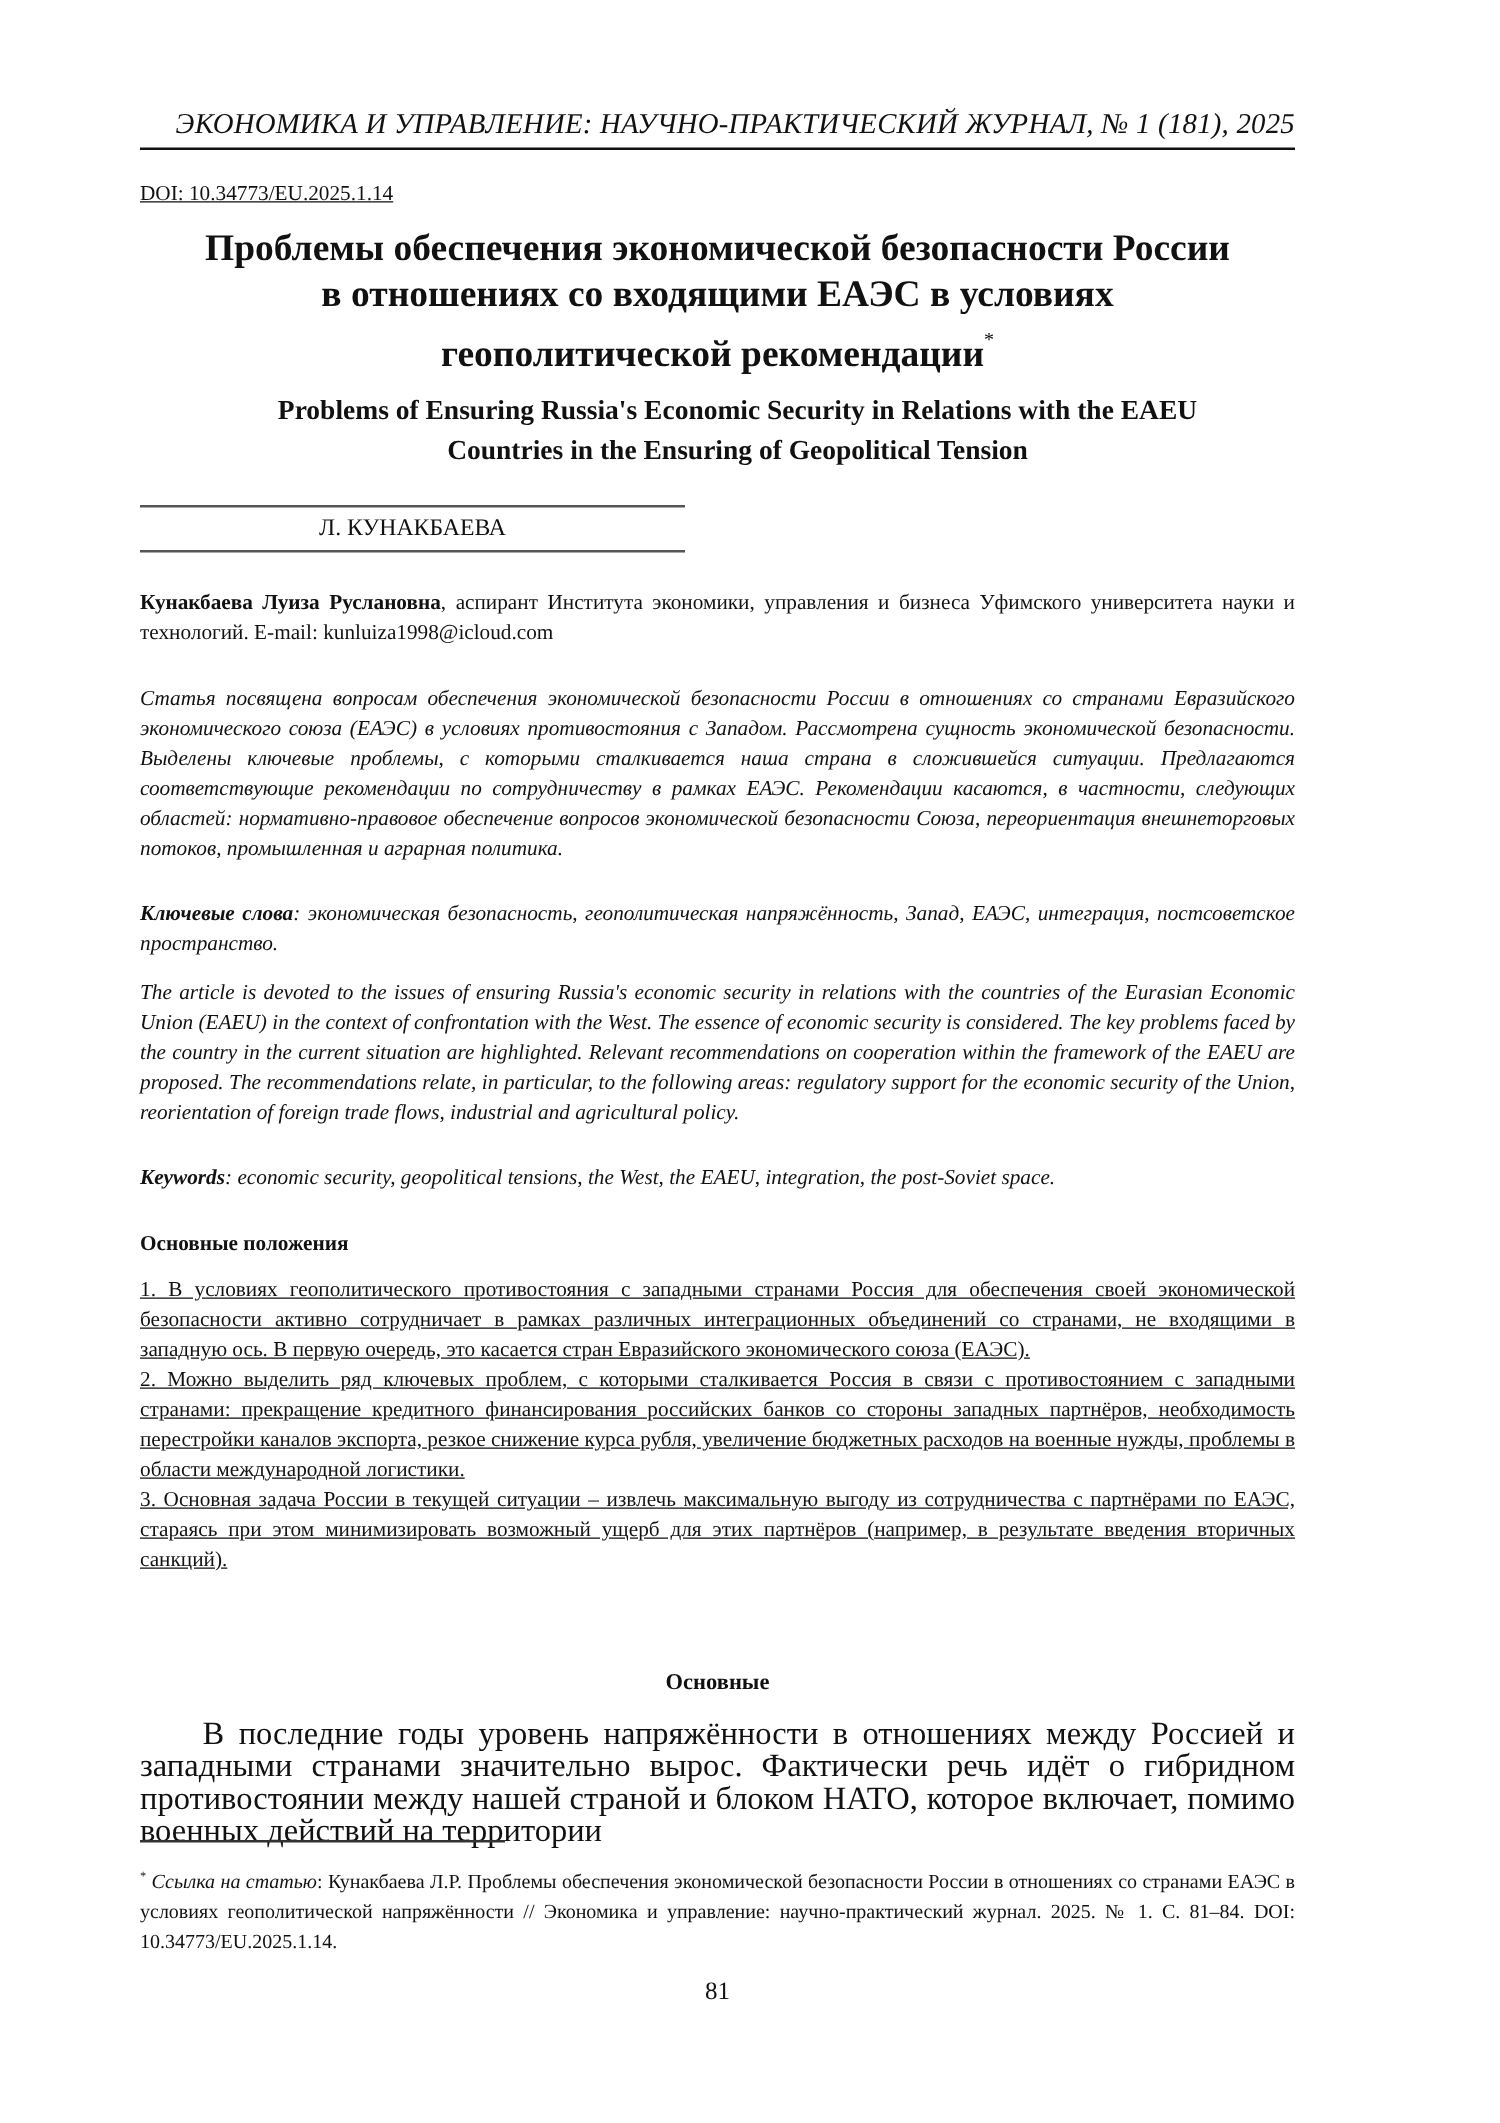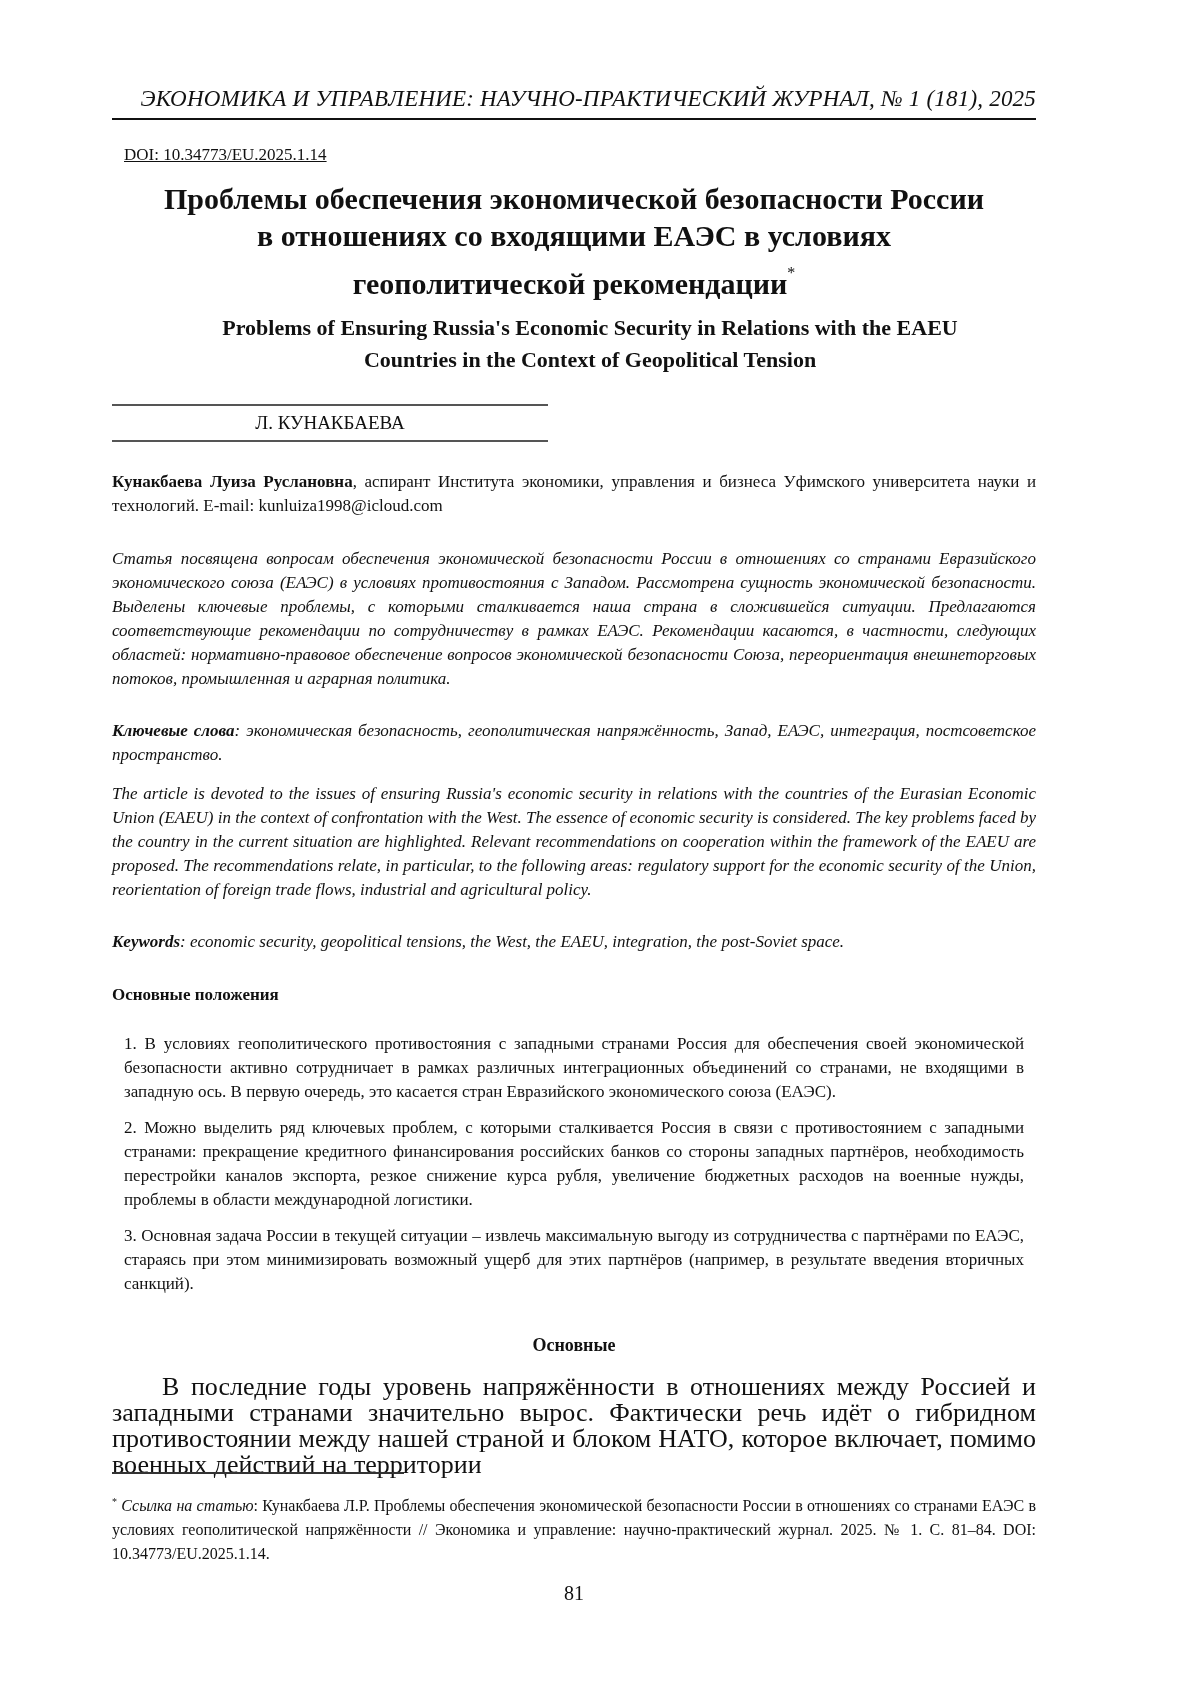"DOI: 10.34773/EU.2025.1.14" .doi { left: 12px -> 0 }
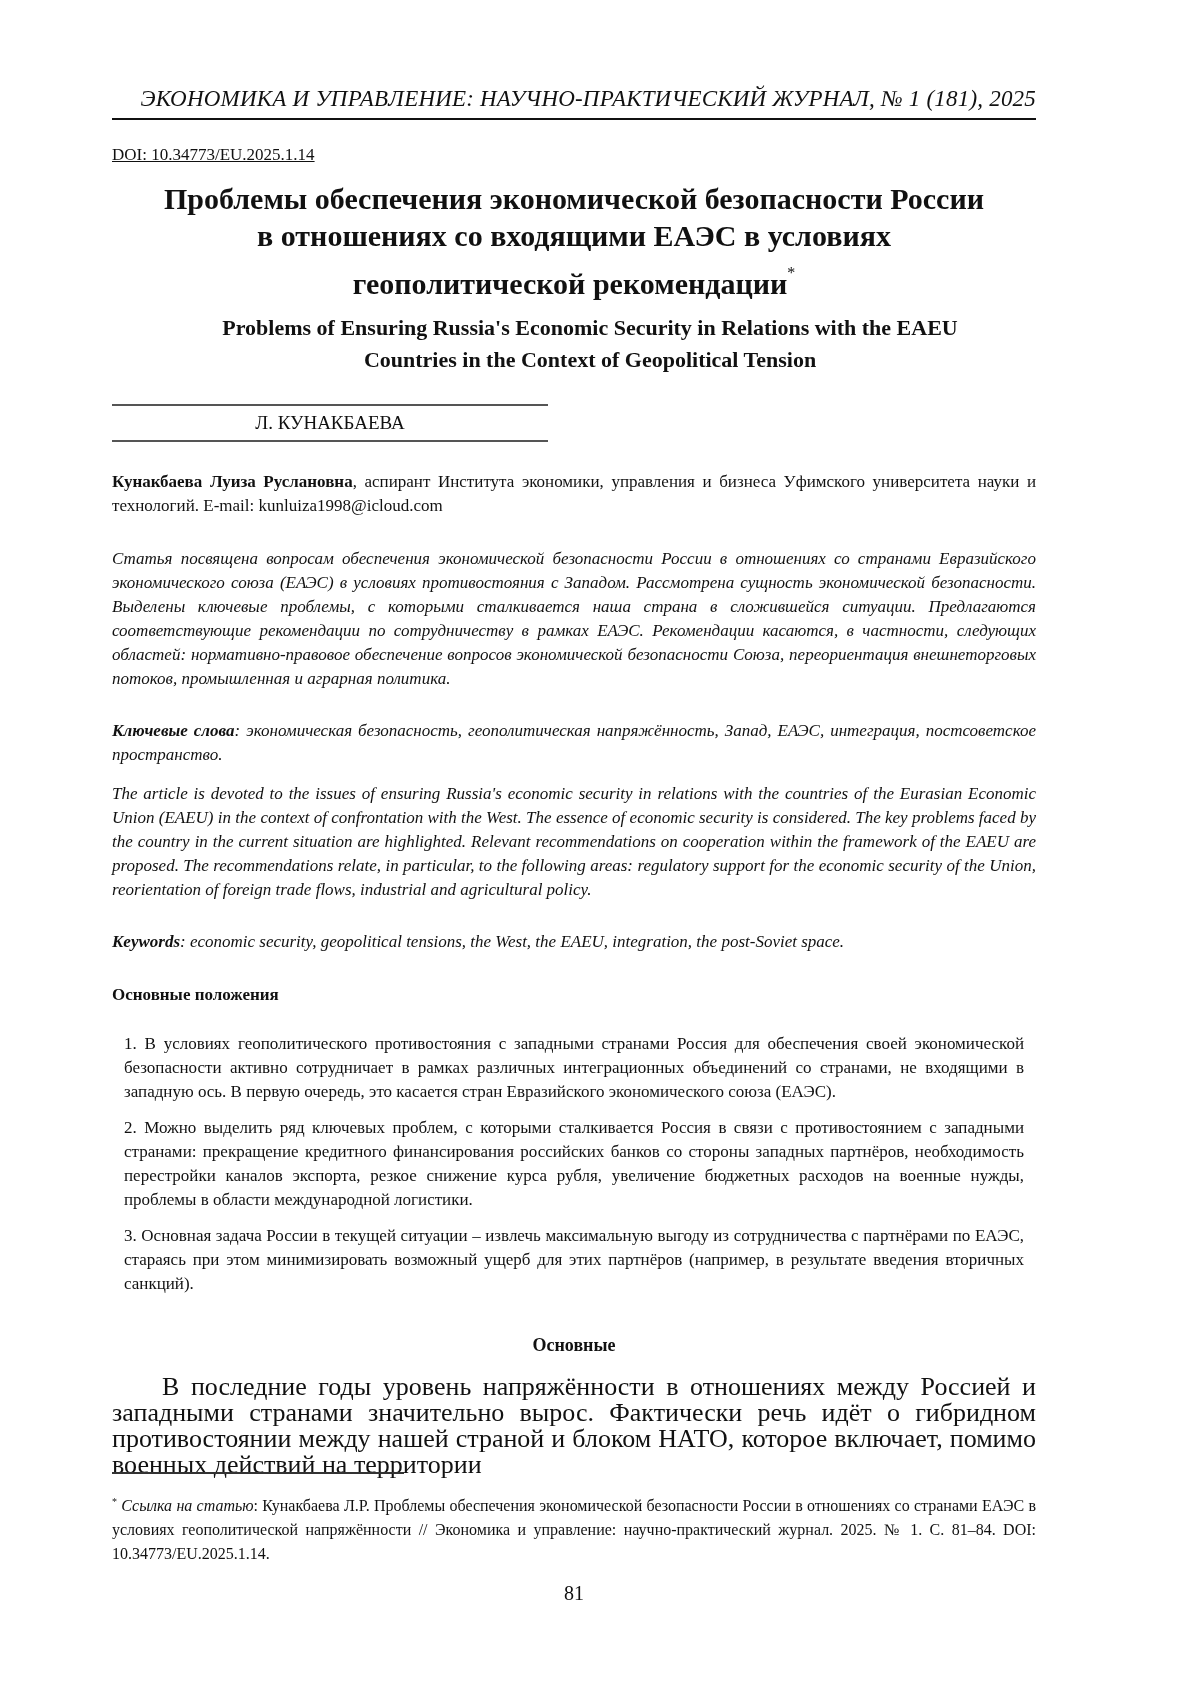"Countries in the Context of" div { text: Context -> Ensuring }
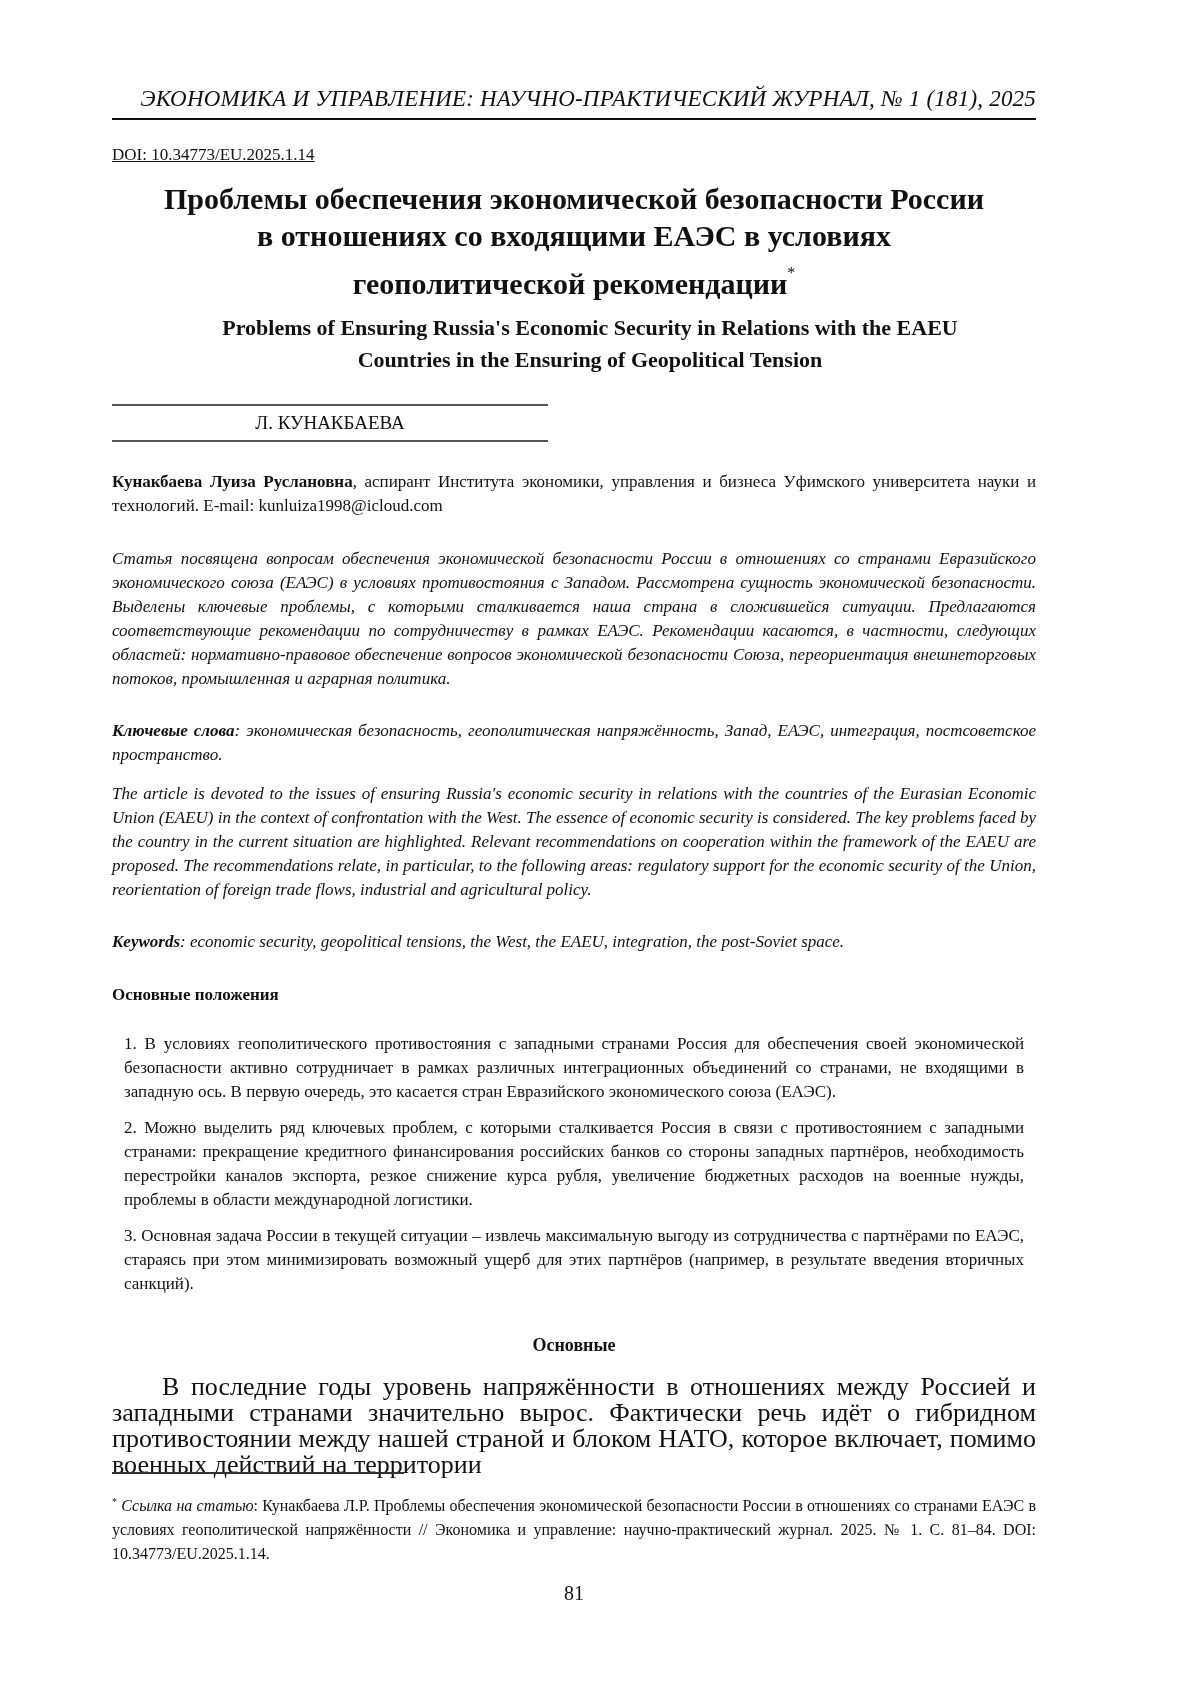"1. В условиях геополитического" .points p { margin: 12px -> 0; text-decoration: none -> underline }
